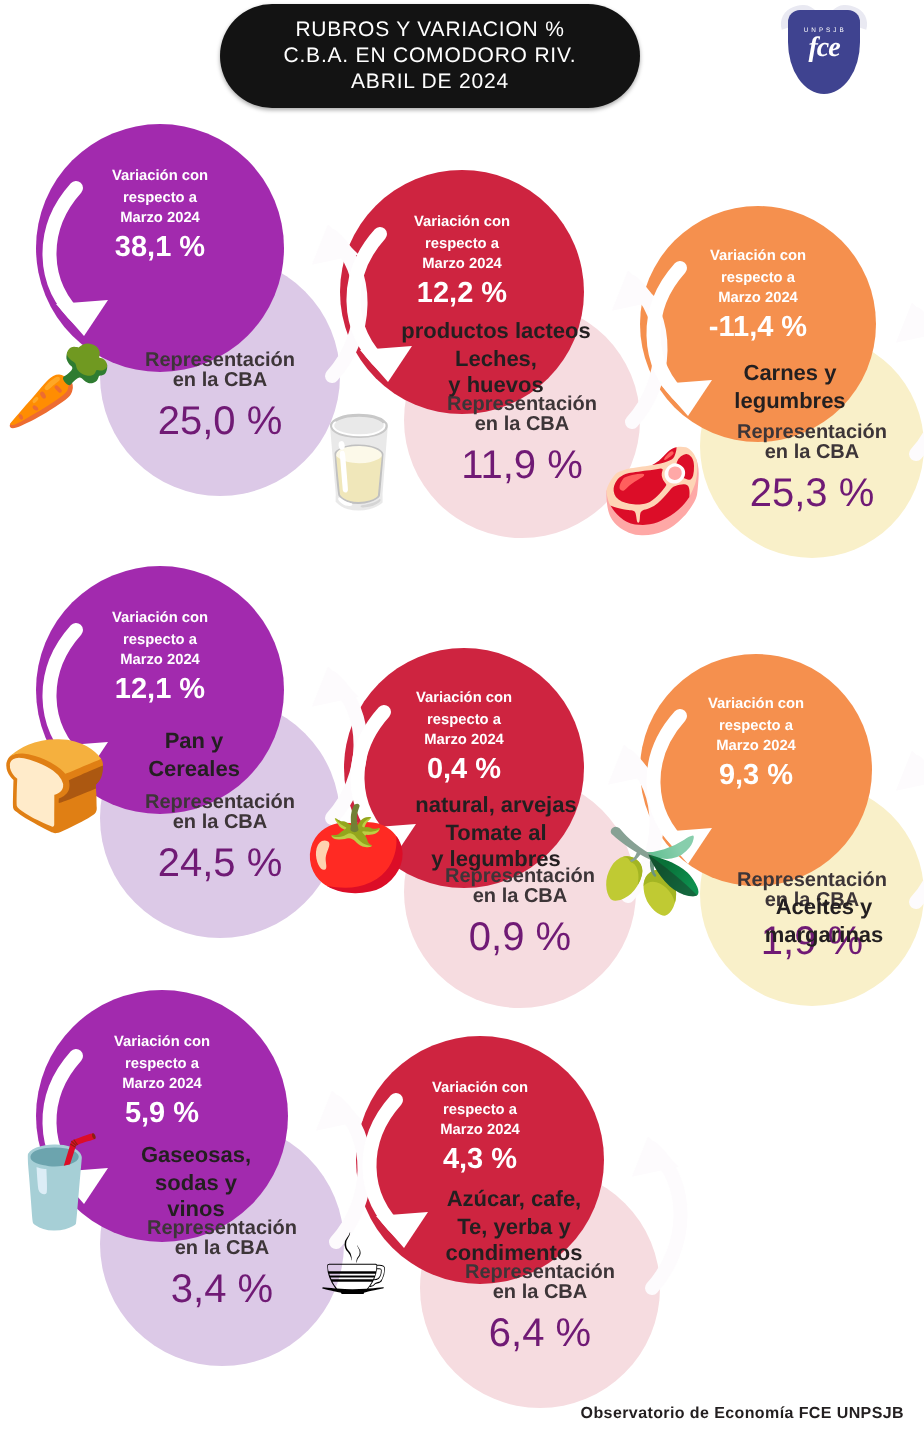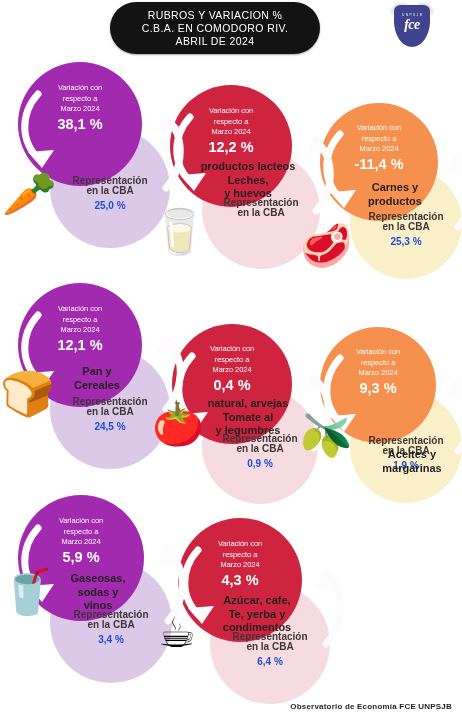"Variación con" .var-cap { font-weight: normal -> bold }
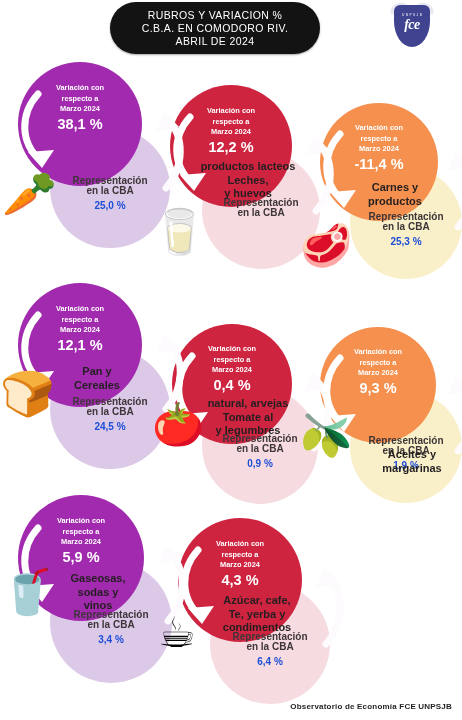"25,0 %" .rep-val { color: #1d4ed8 -> #701a75; font-size: 10px -> 20px; font-weight: bold -> normal }
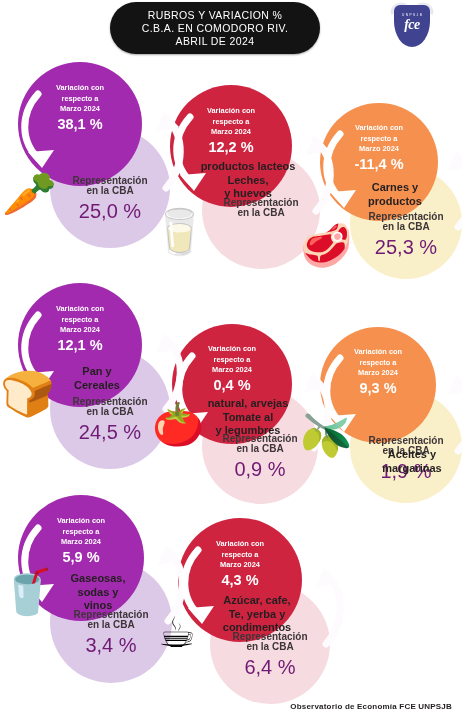"productos" div { text: productos -> legumbres }
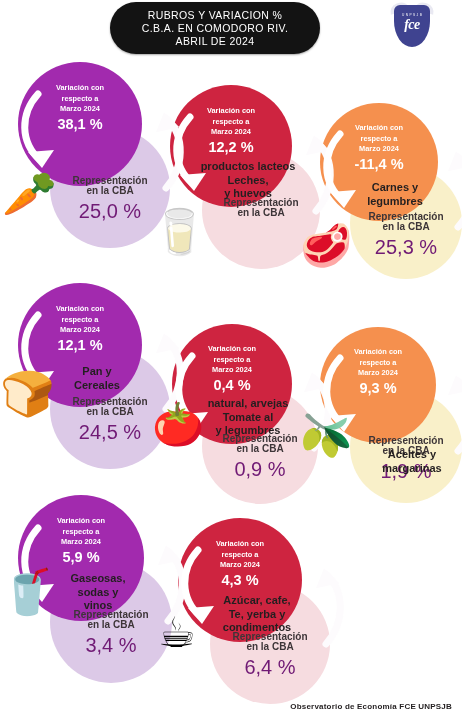"11,9 %" div.rep-val { html: none -> <div>11,9 %</div> }
